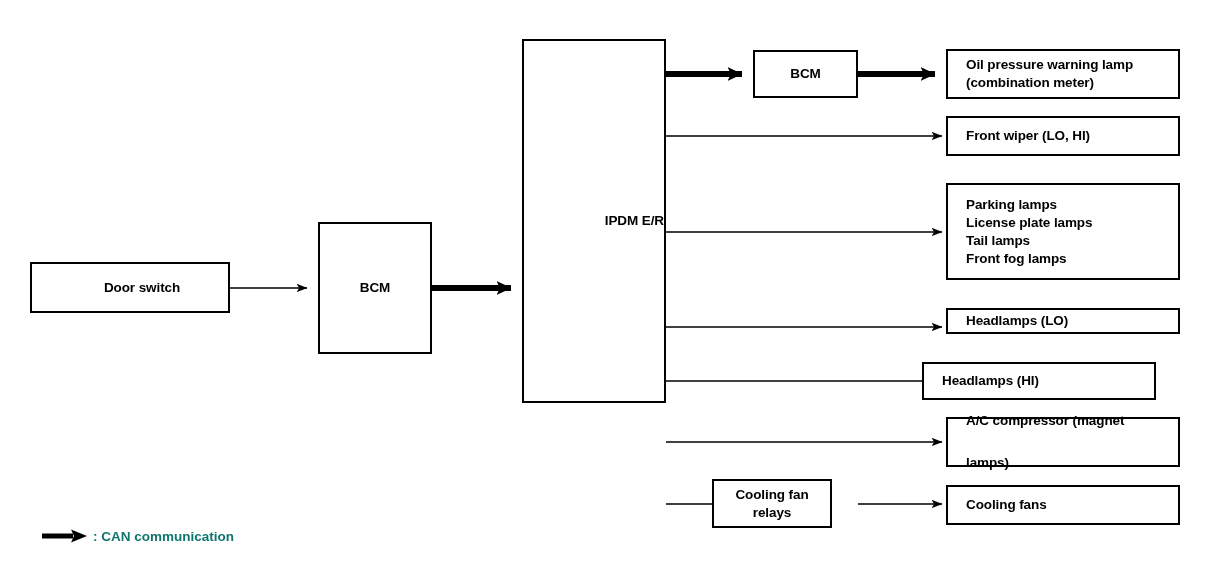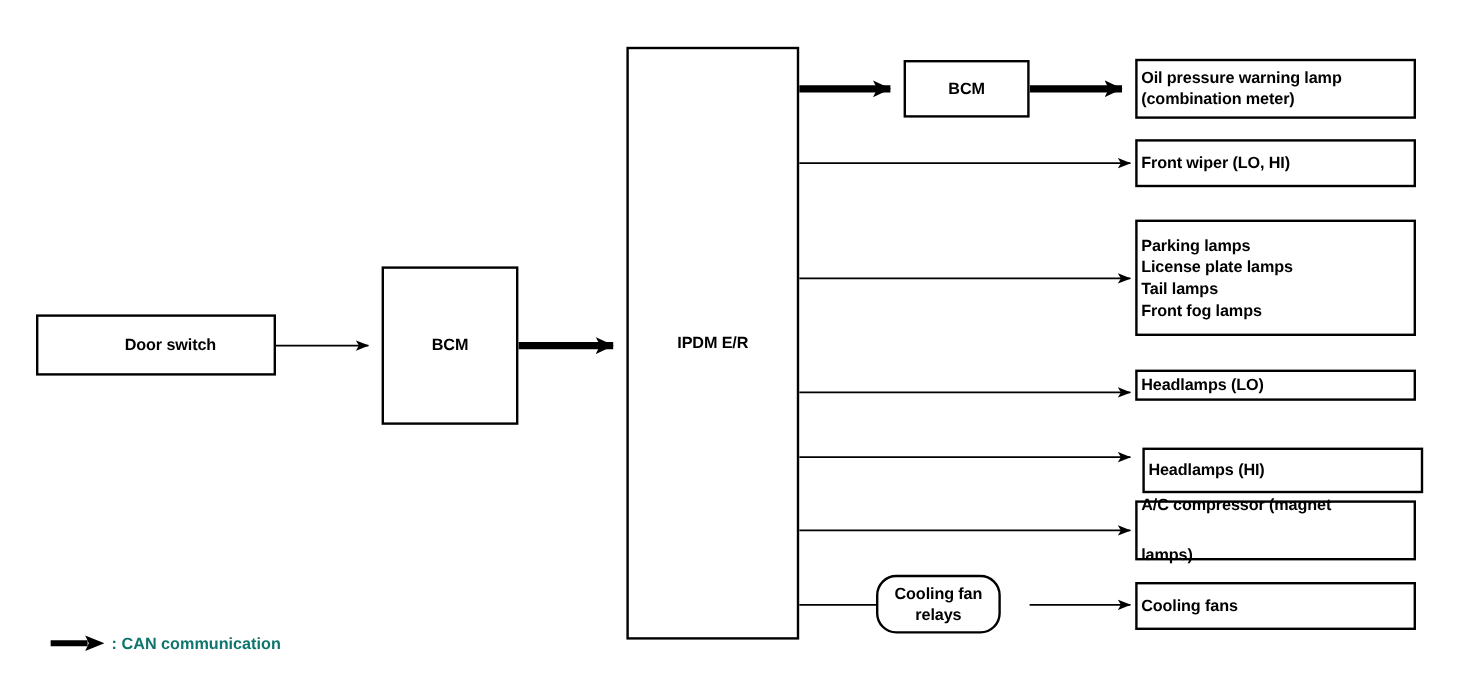"Oil pressure warning lamp" .node-box.left-text { padding-left: 3px -> 18px }
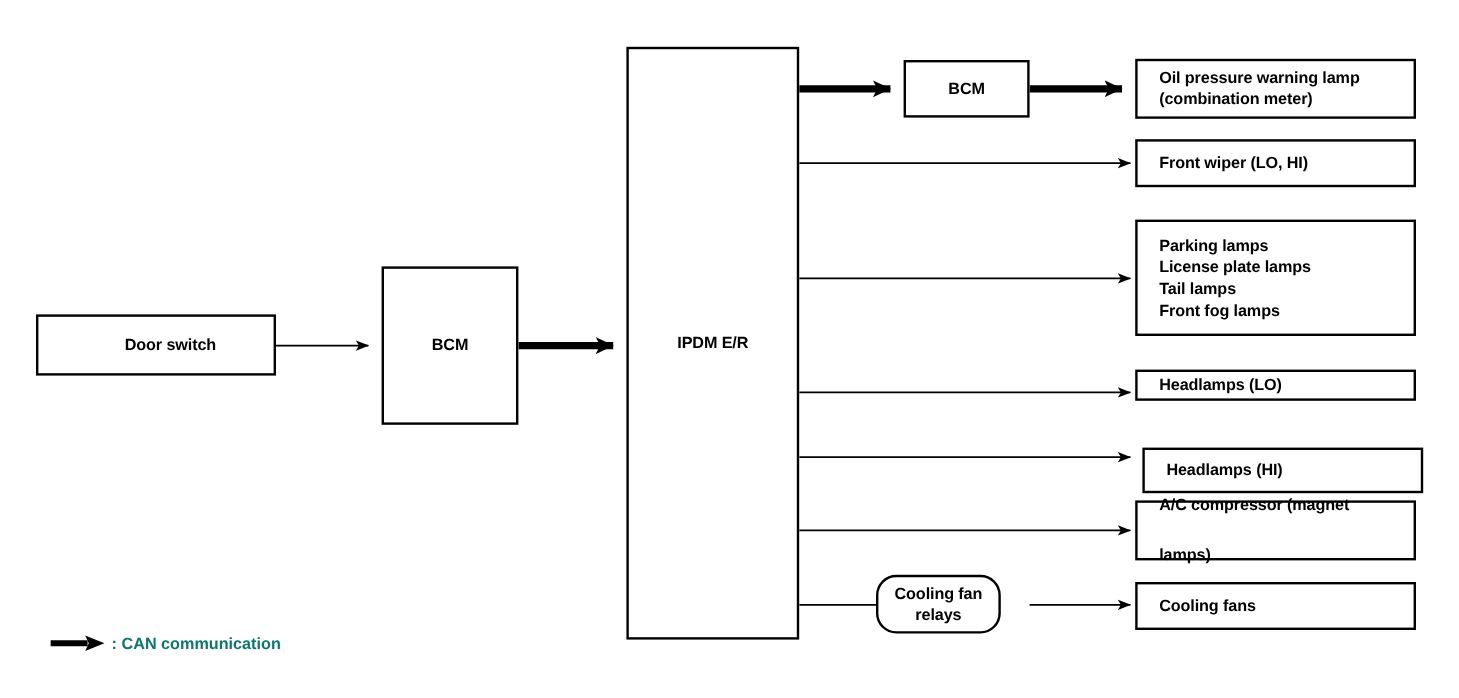"IPDM E/R" div.node-box { align-items: none -> flex-end; height: 494px -> 364px }
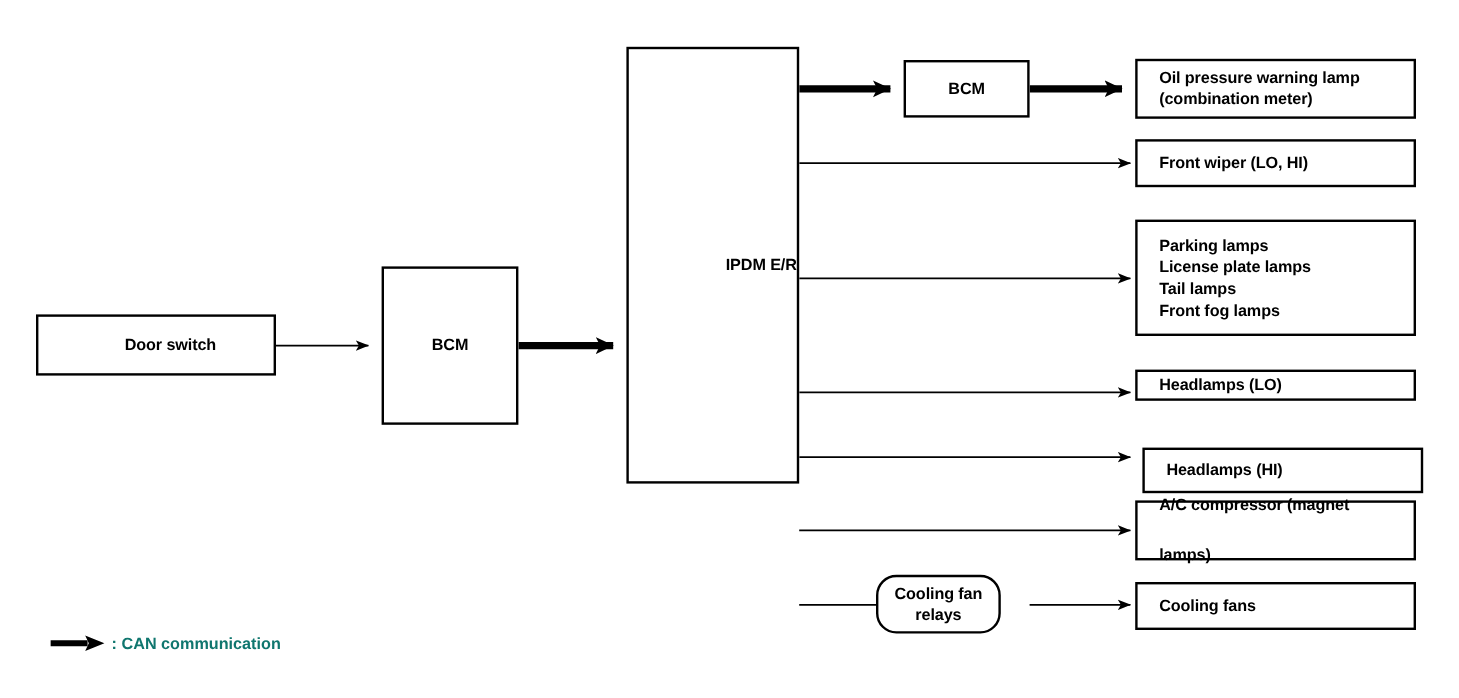"Headlamps (HI)" div.node-box { left: 952px -> 922px; margin-top: 11px -> none }
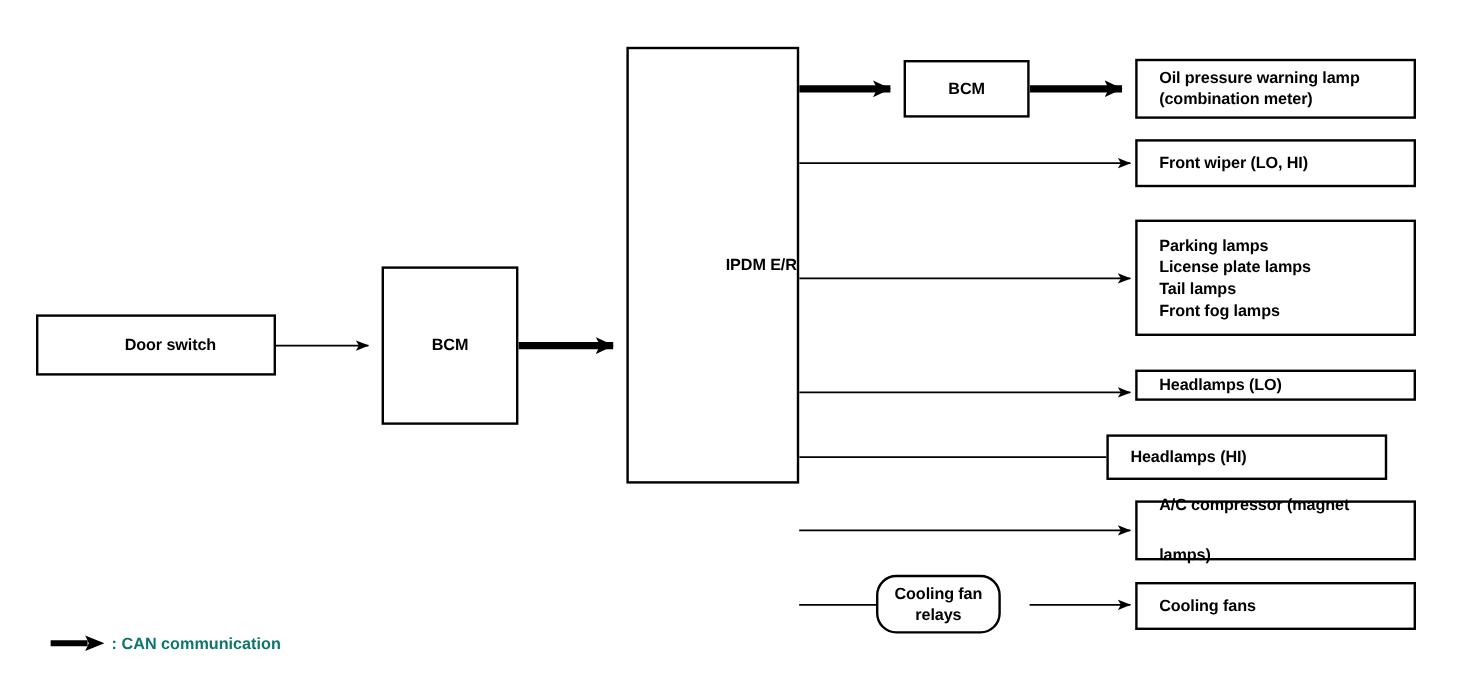"Cooling fan" div.node-box { border-radius: 17px -> none; left: 730px -> 712px; width: 104px -> 120px }
